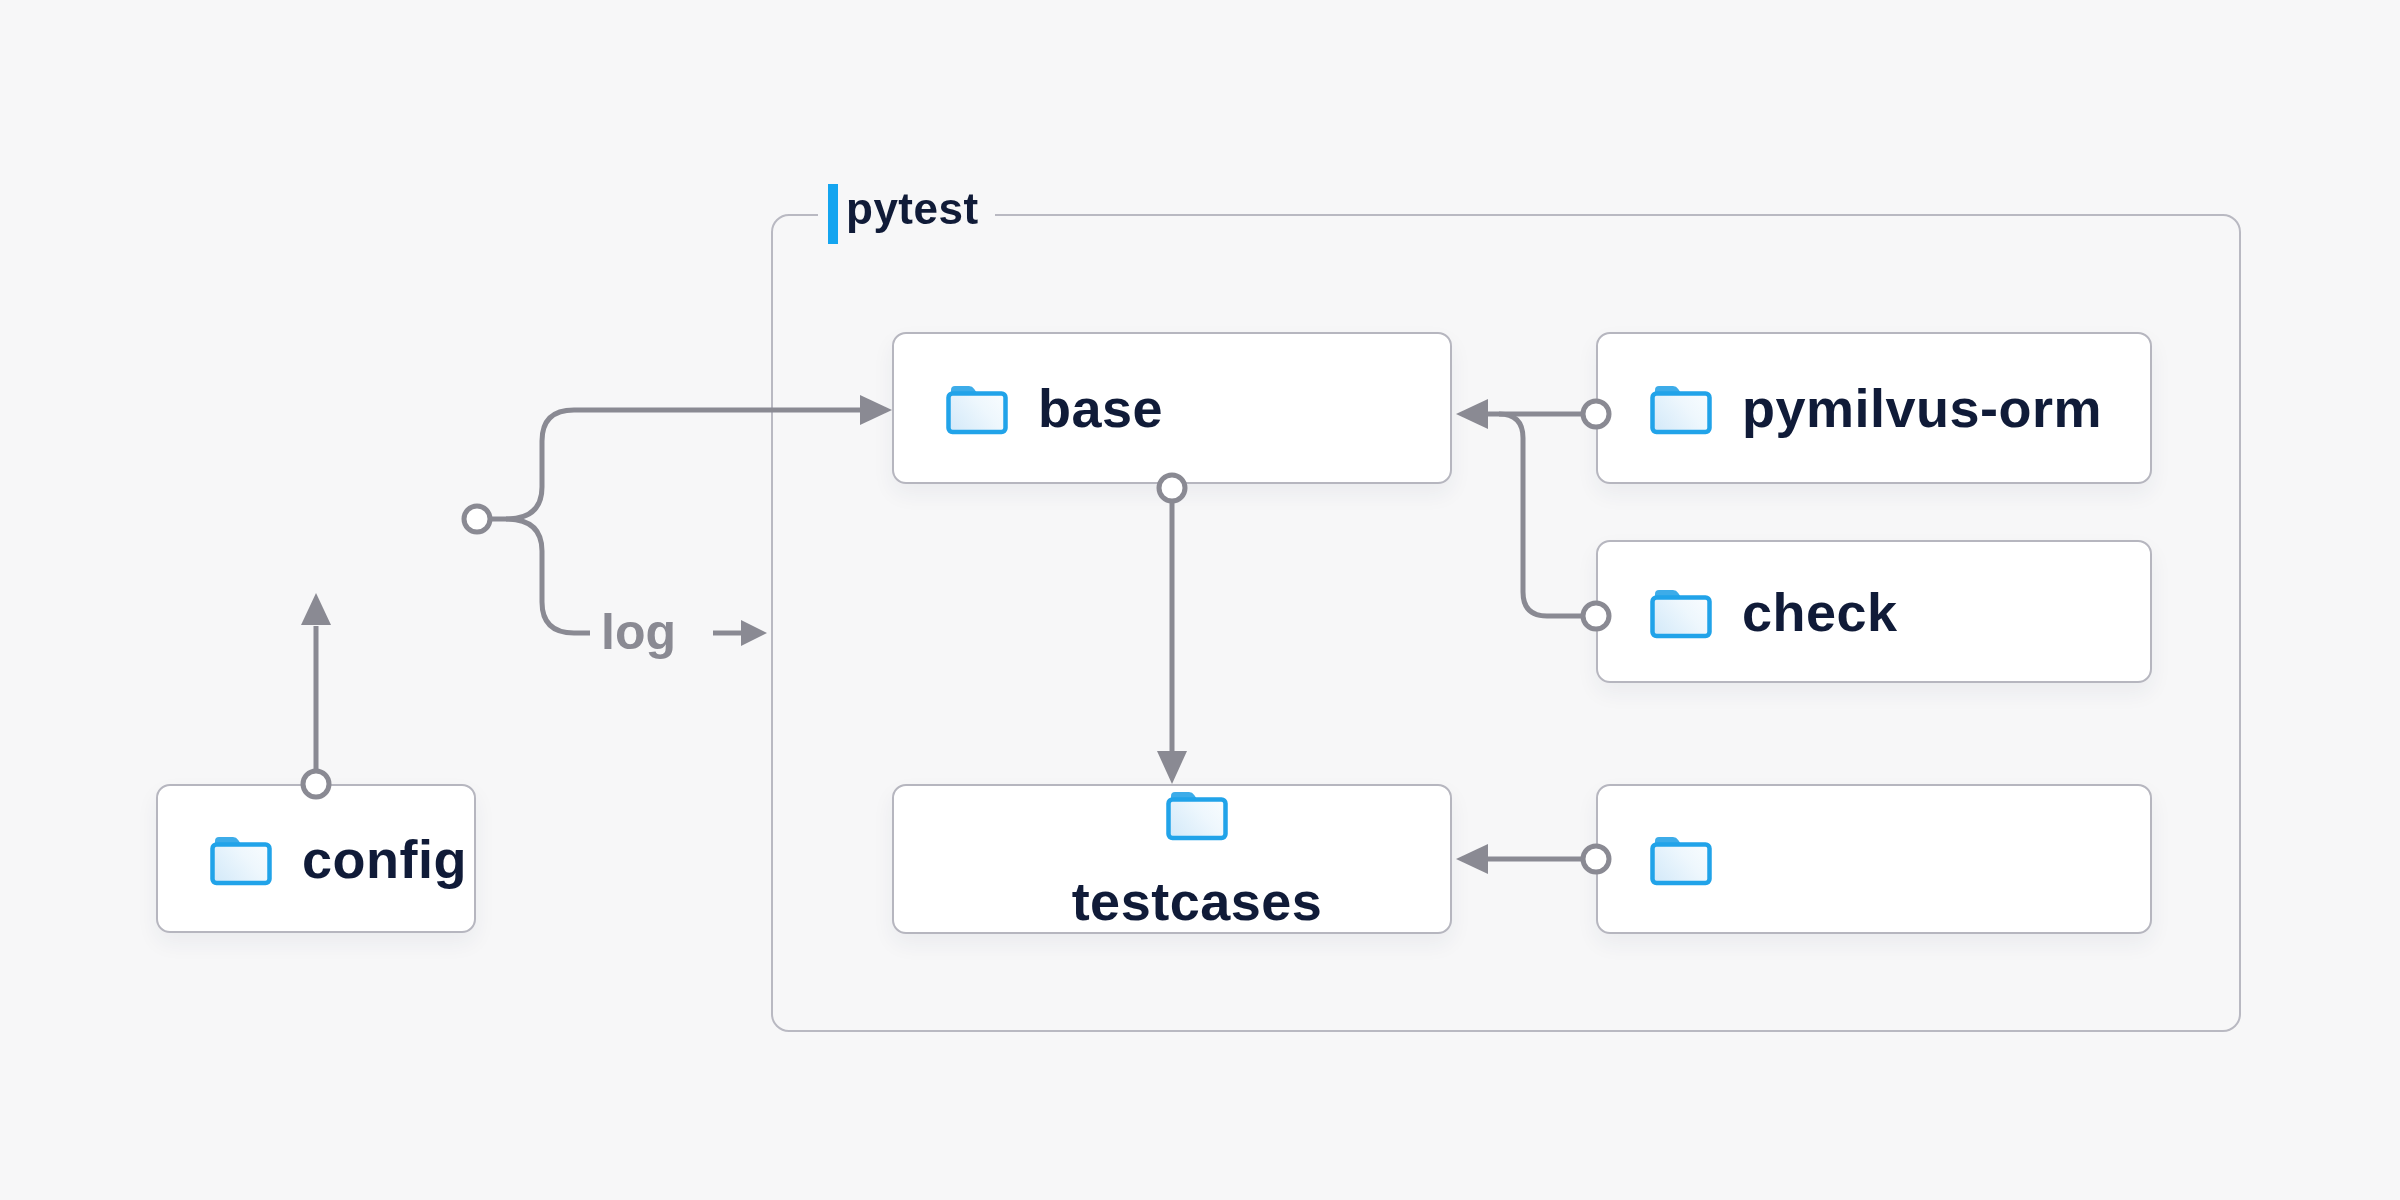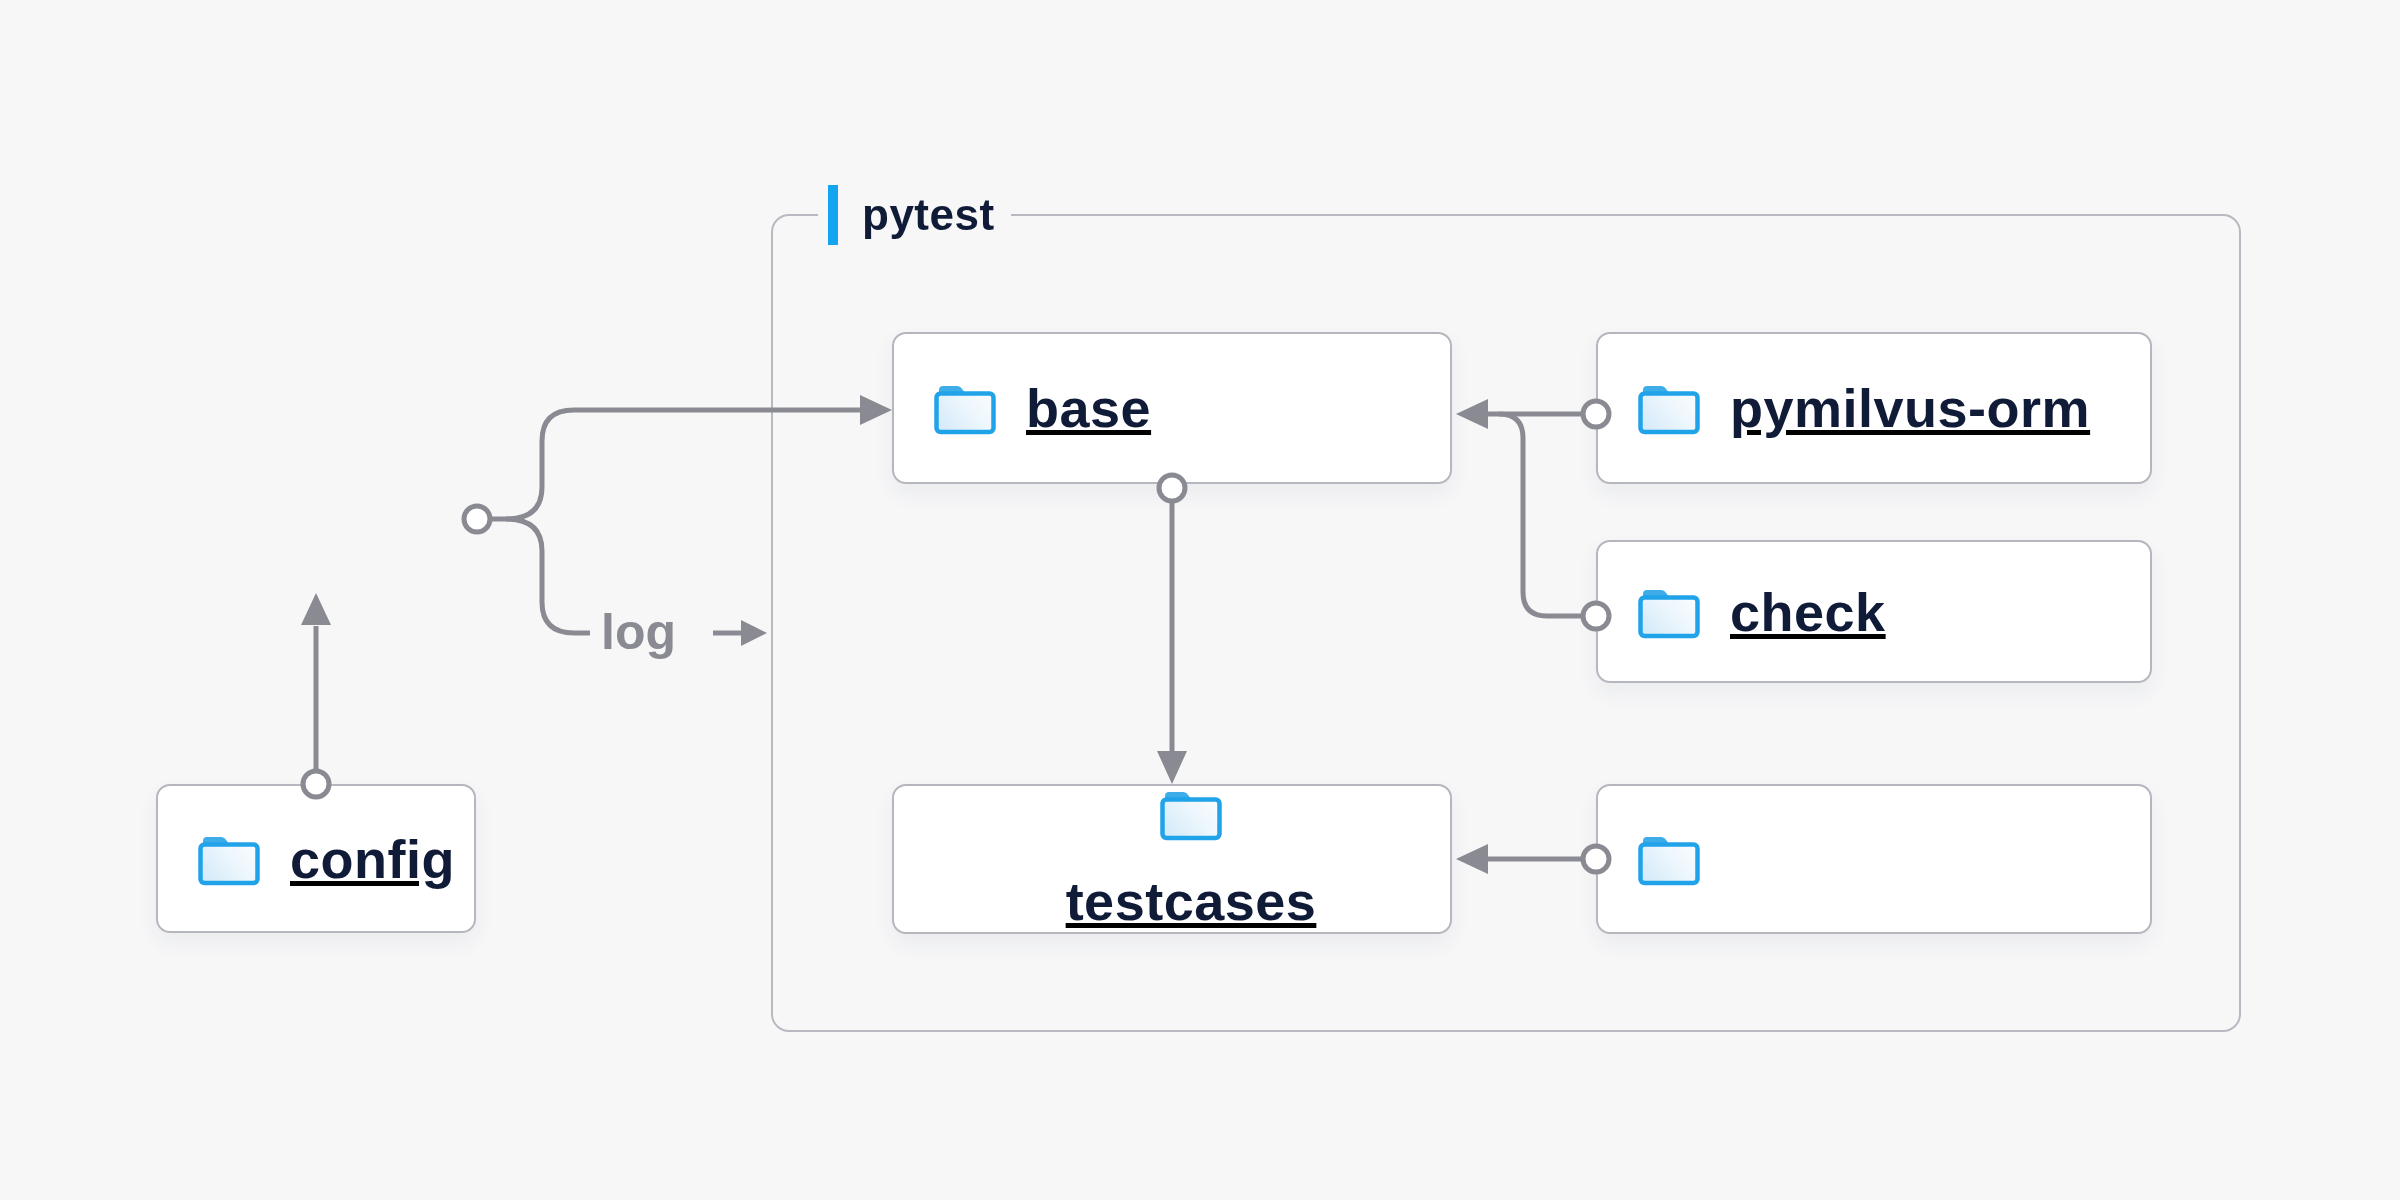"pytest" .group-label { align-items: center -> flex-start; gap: 24px -> 8px }
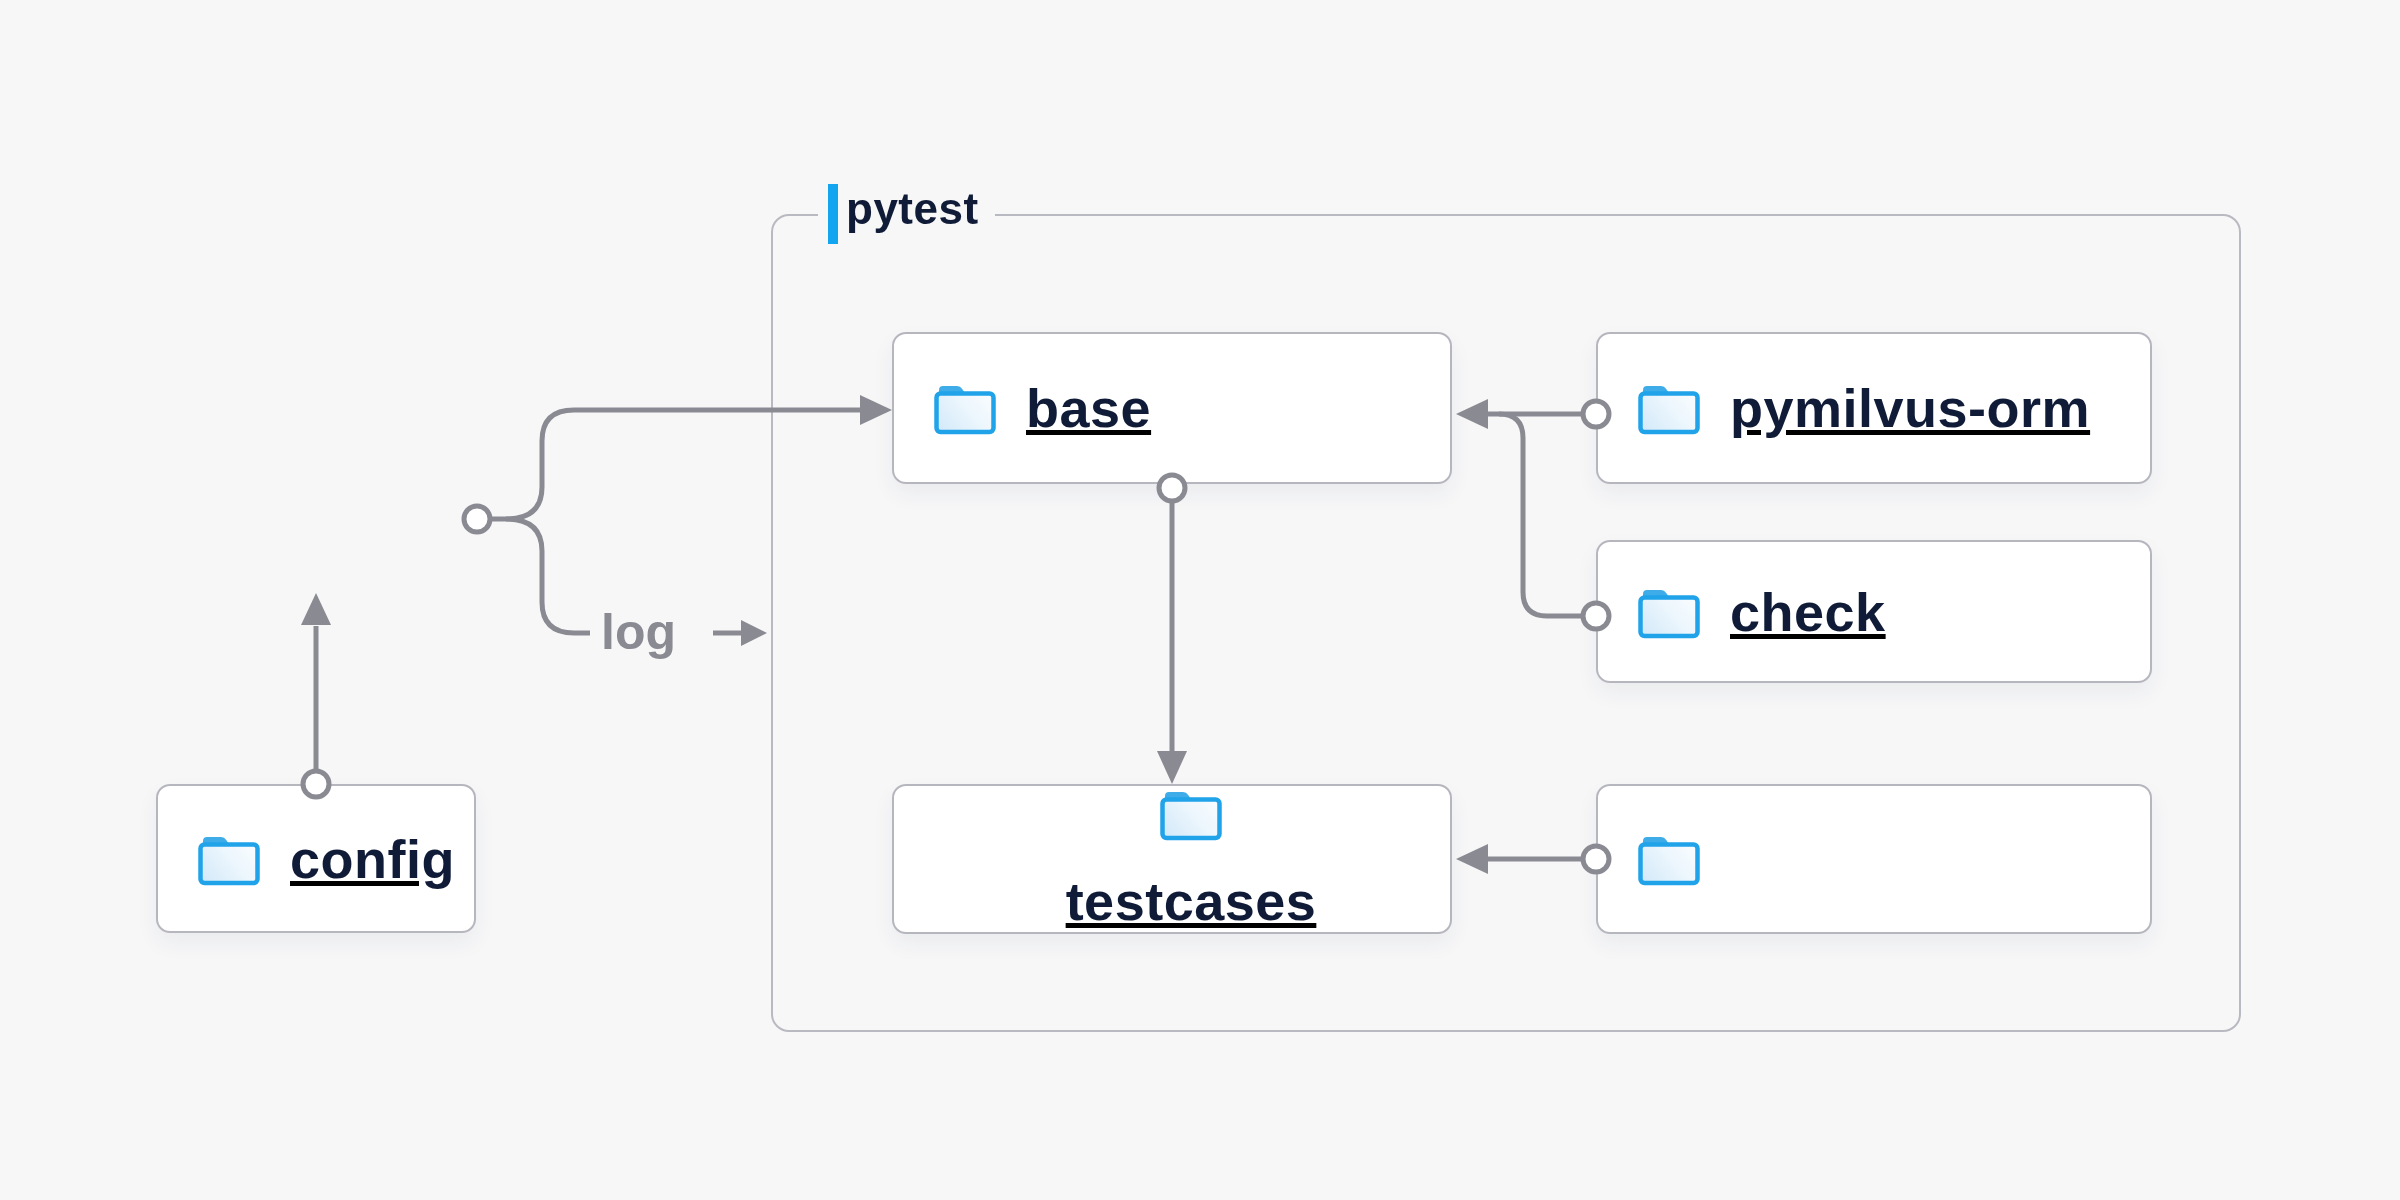"base" .node { padding-left: 38px -> 50px; text-decoration: underline -> none }
